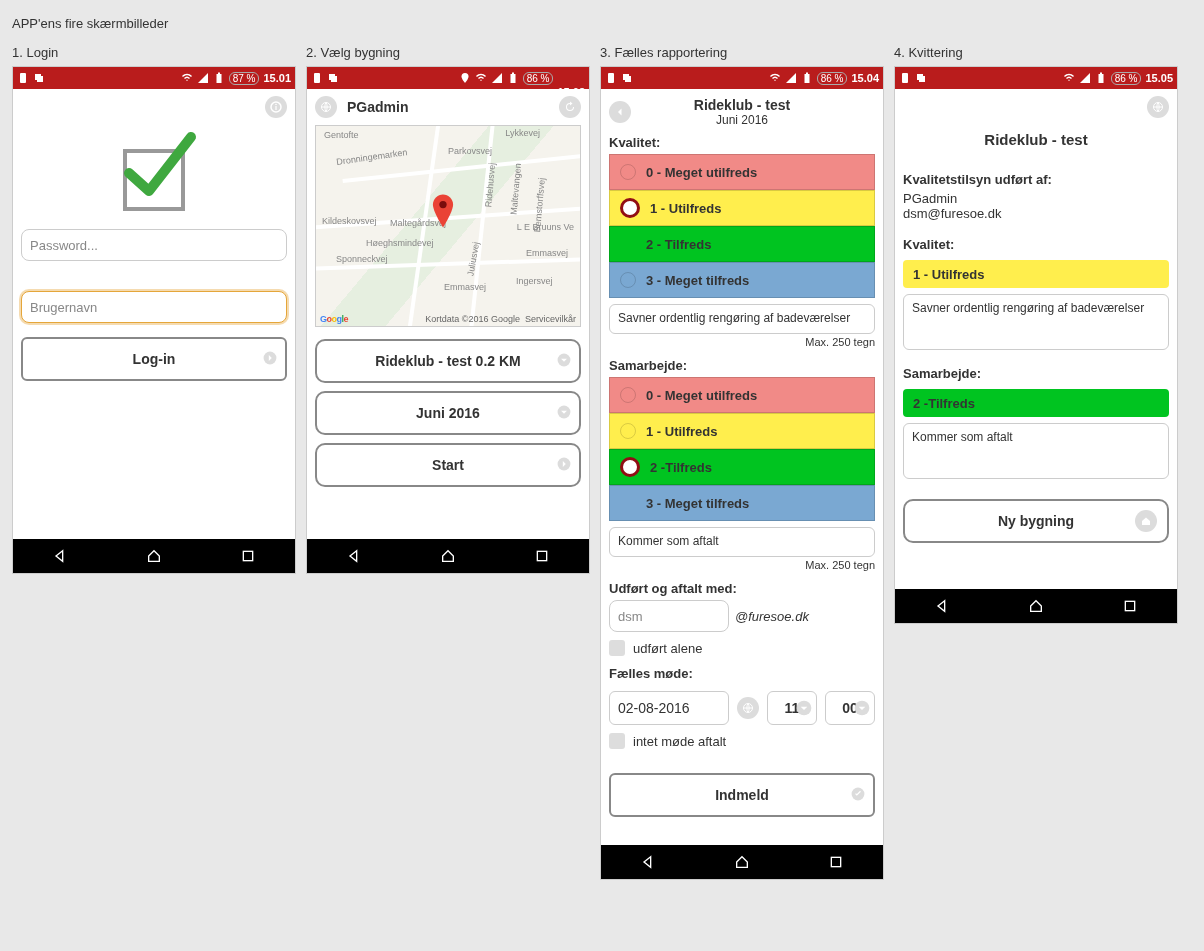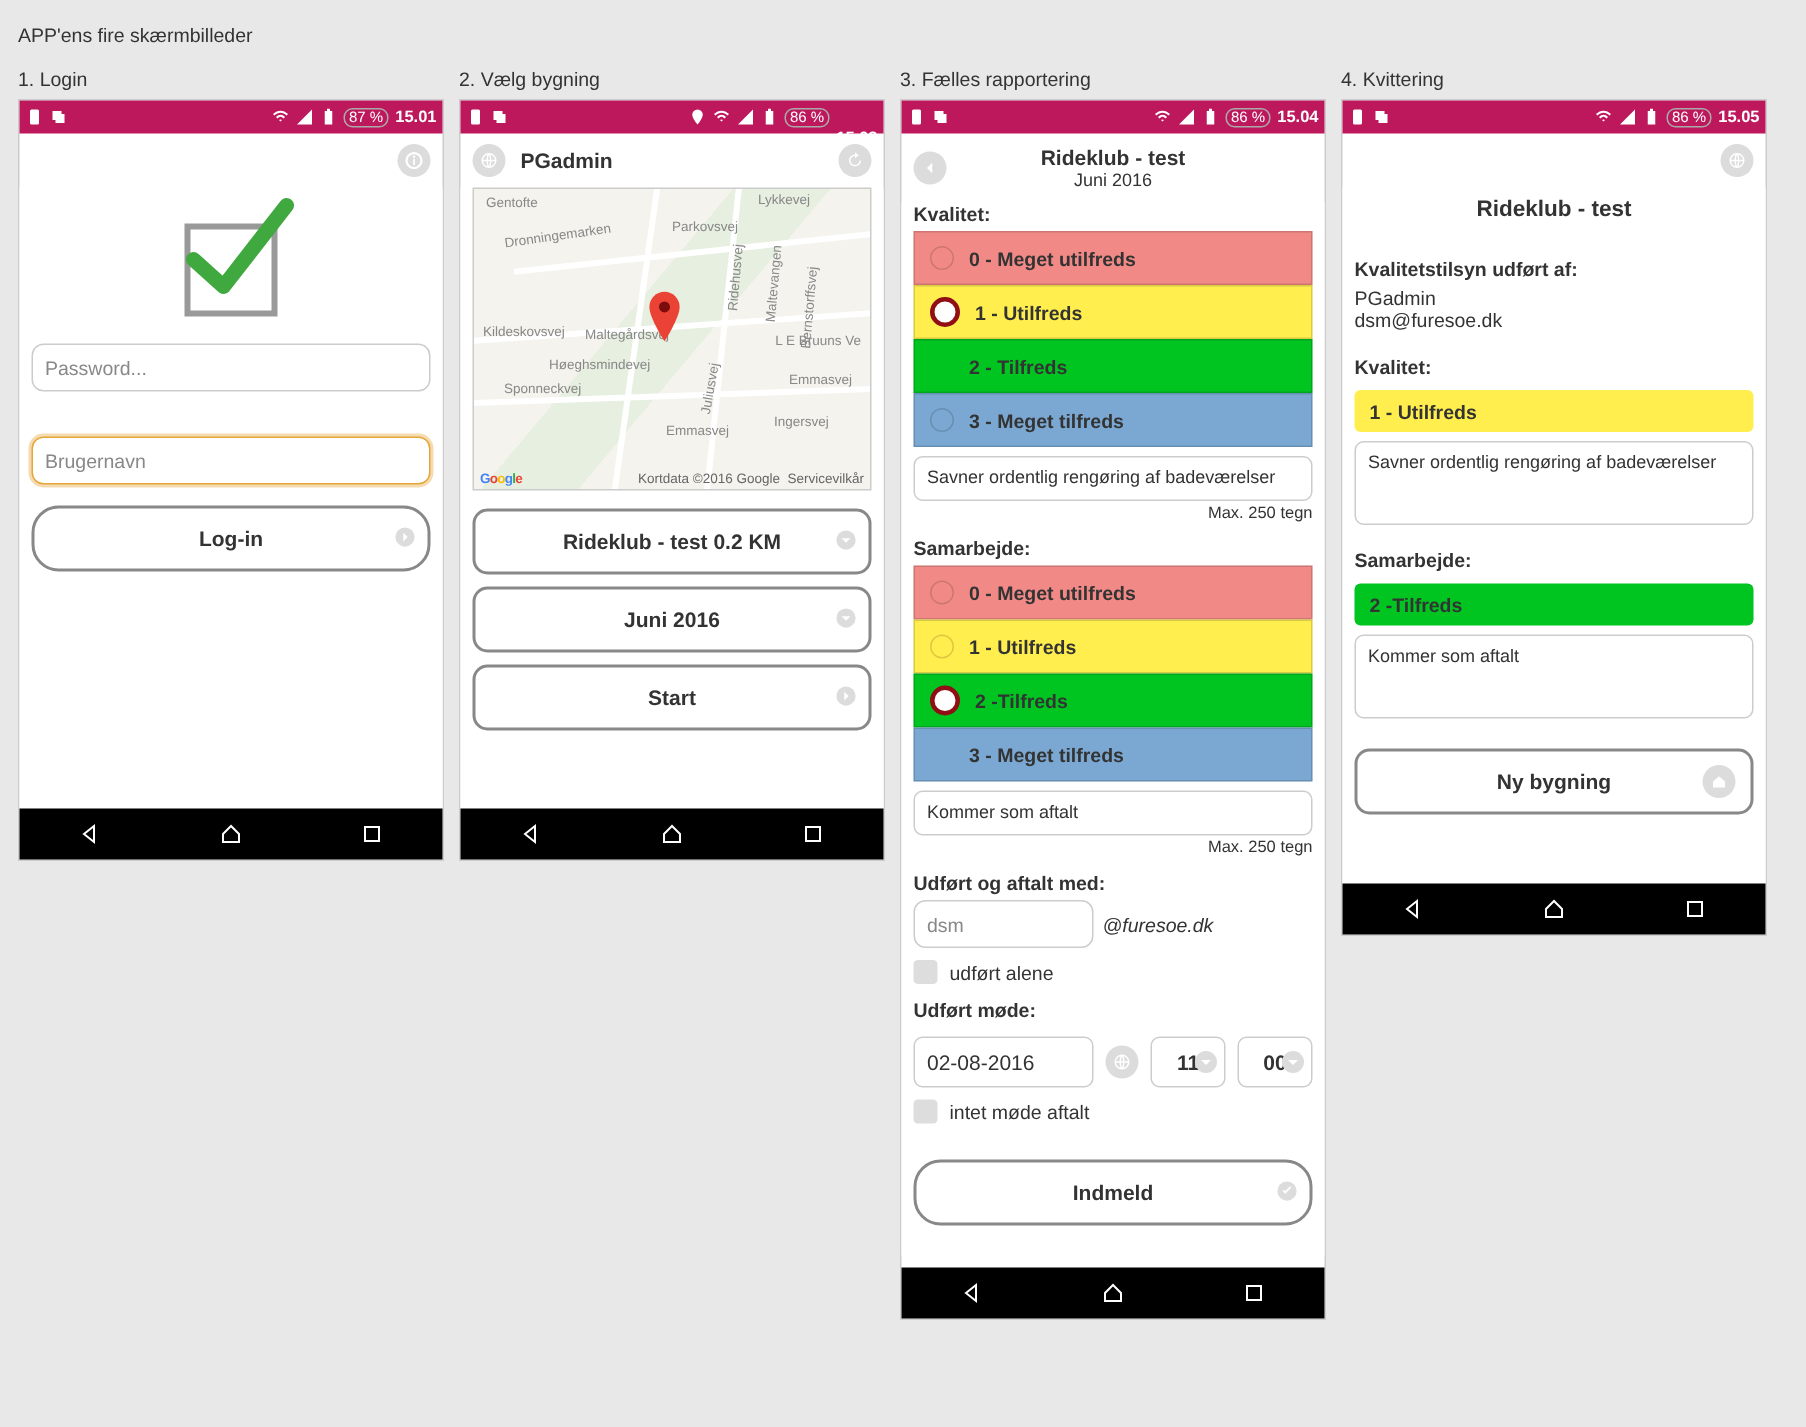"87 %" .statusbar { background: #be185d -> #b91c1c }
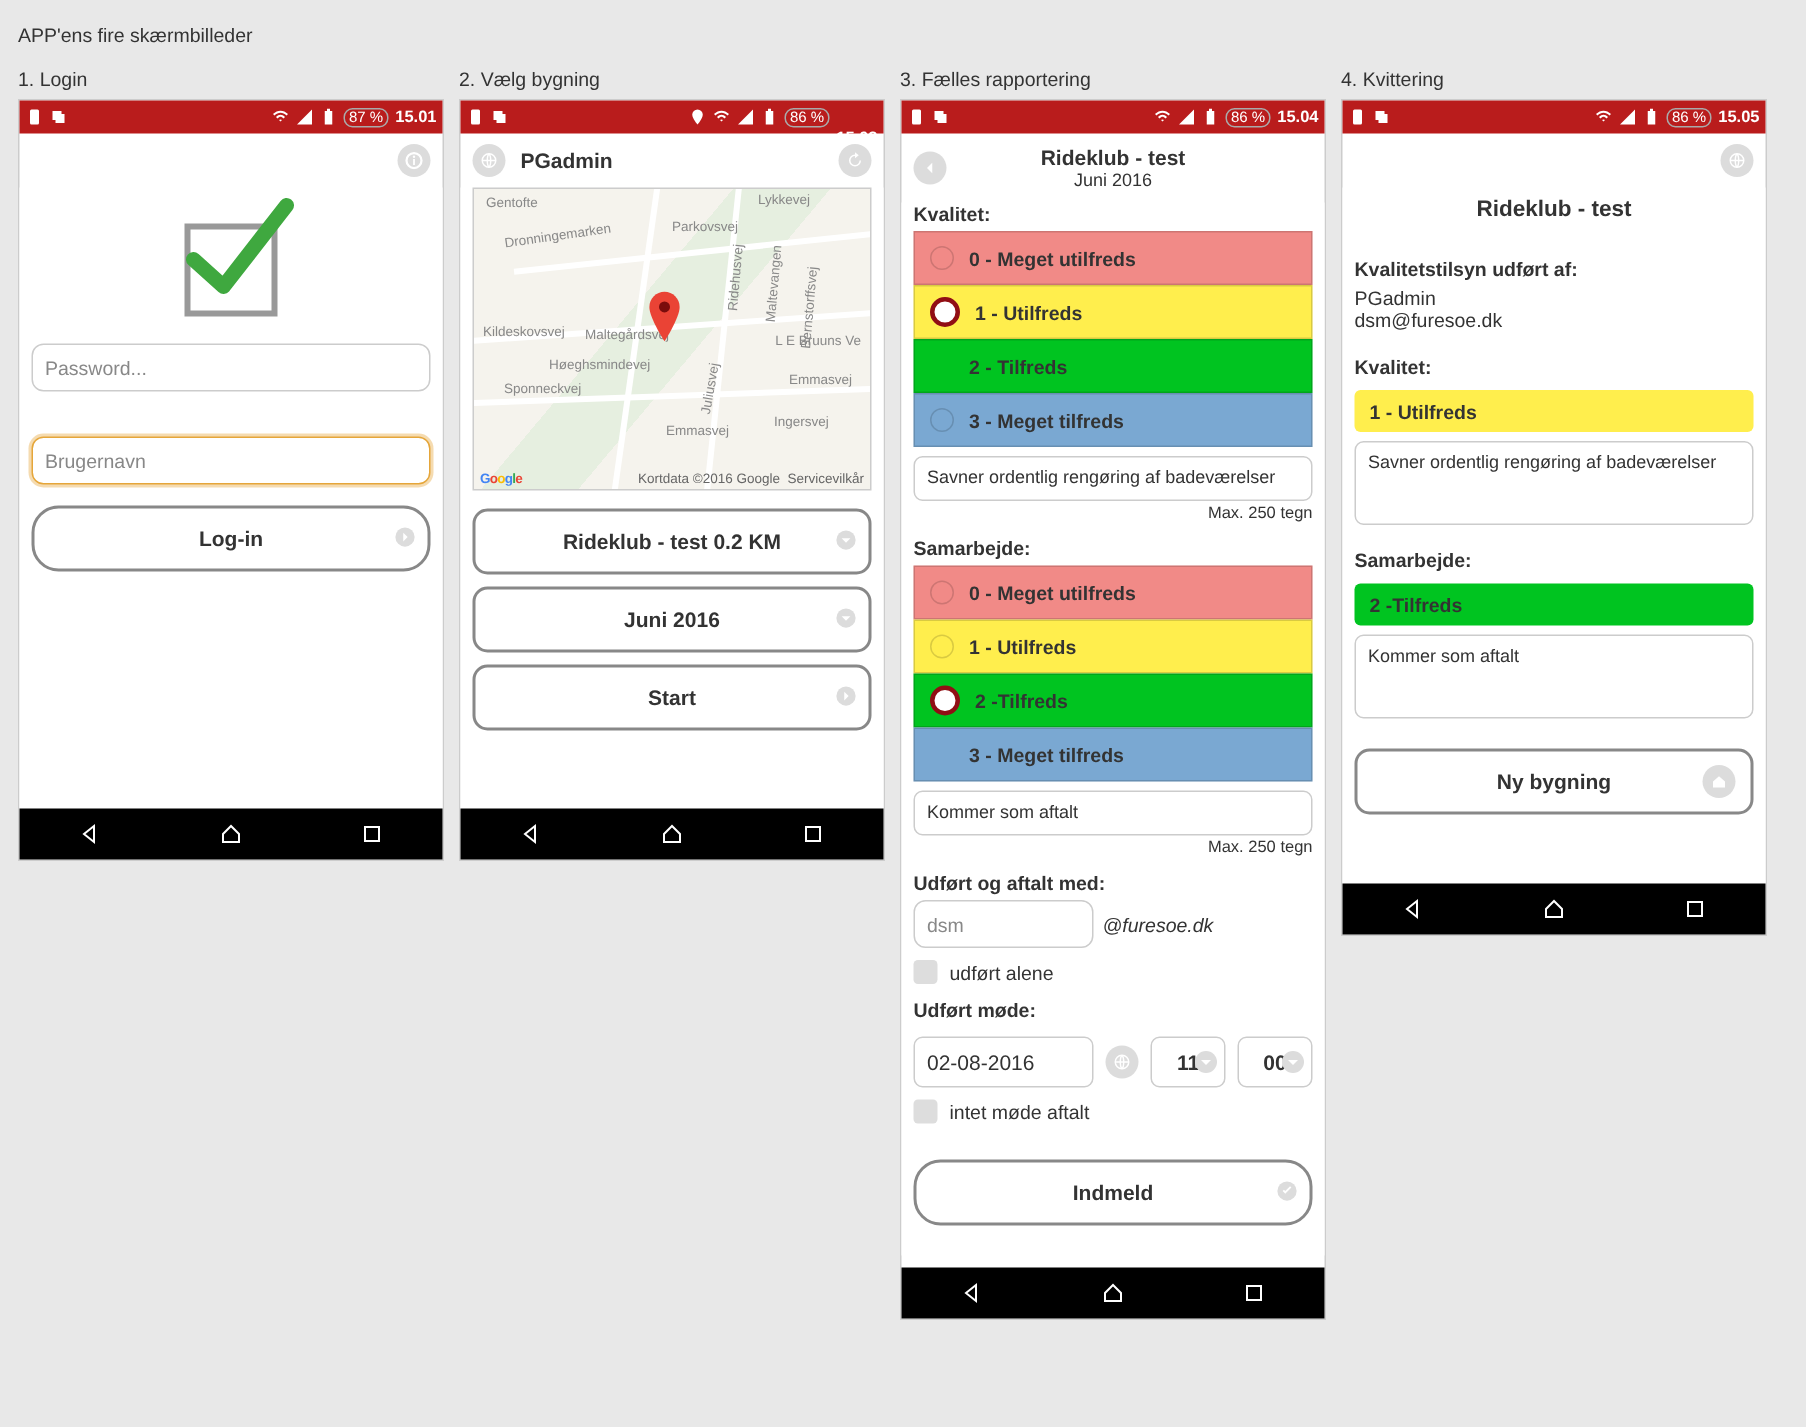"Log-in" .big-btn { border-radius: 18px -> 6px }
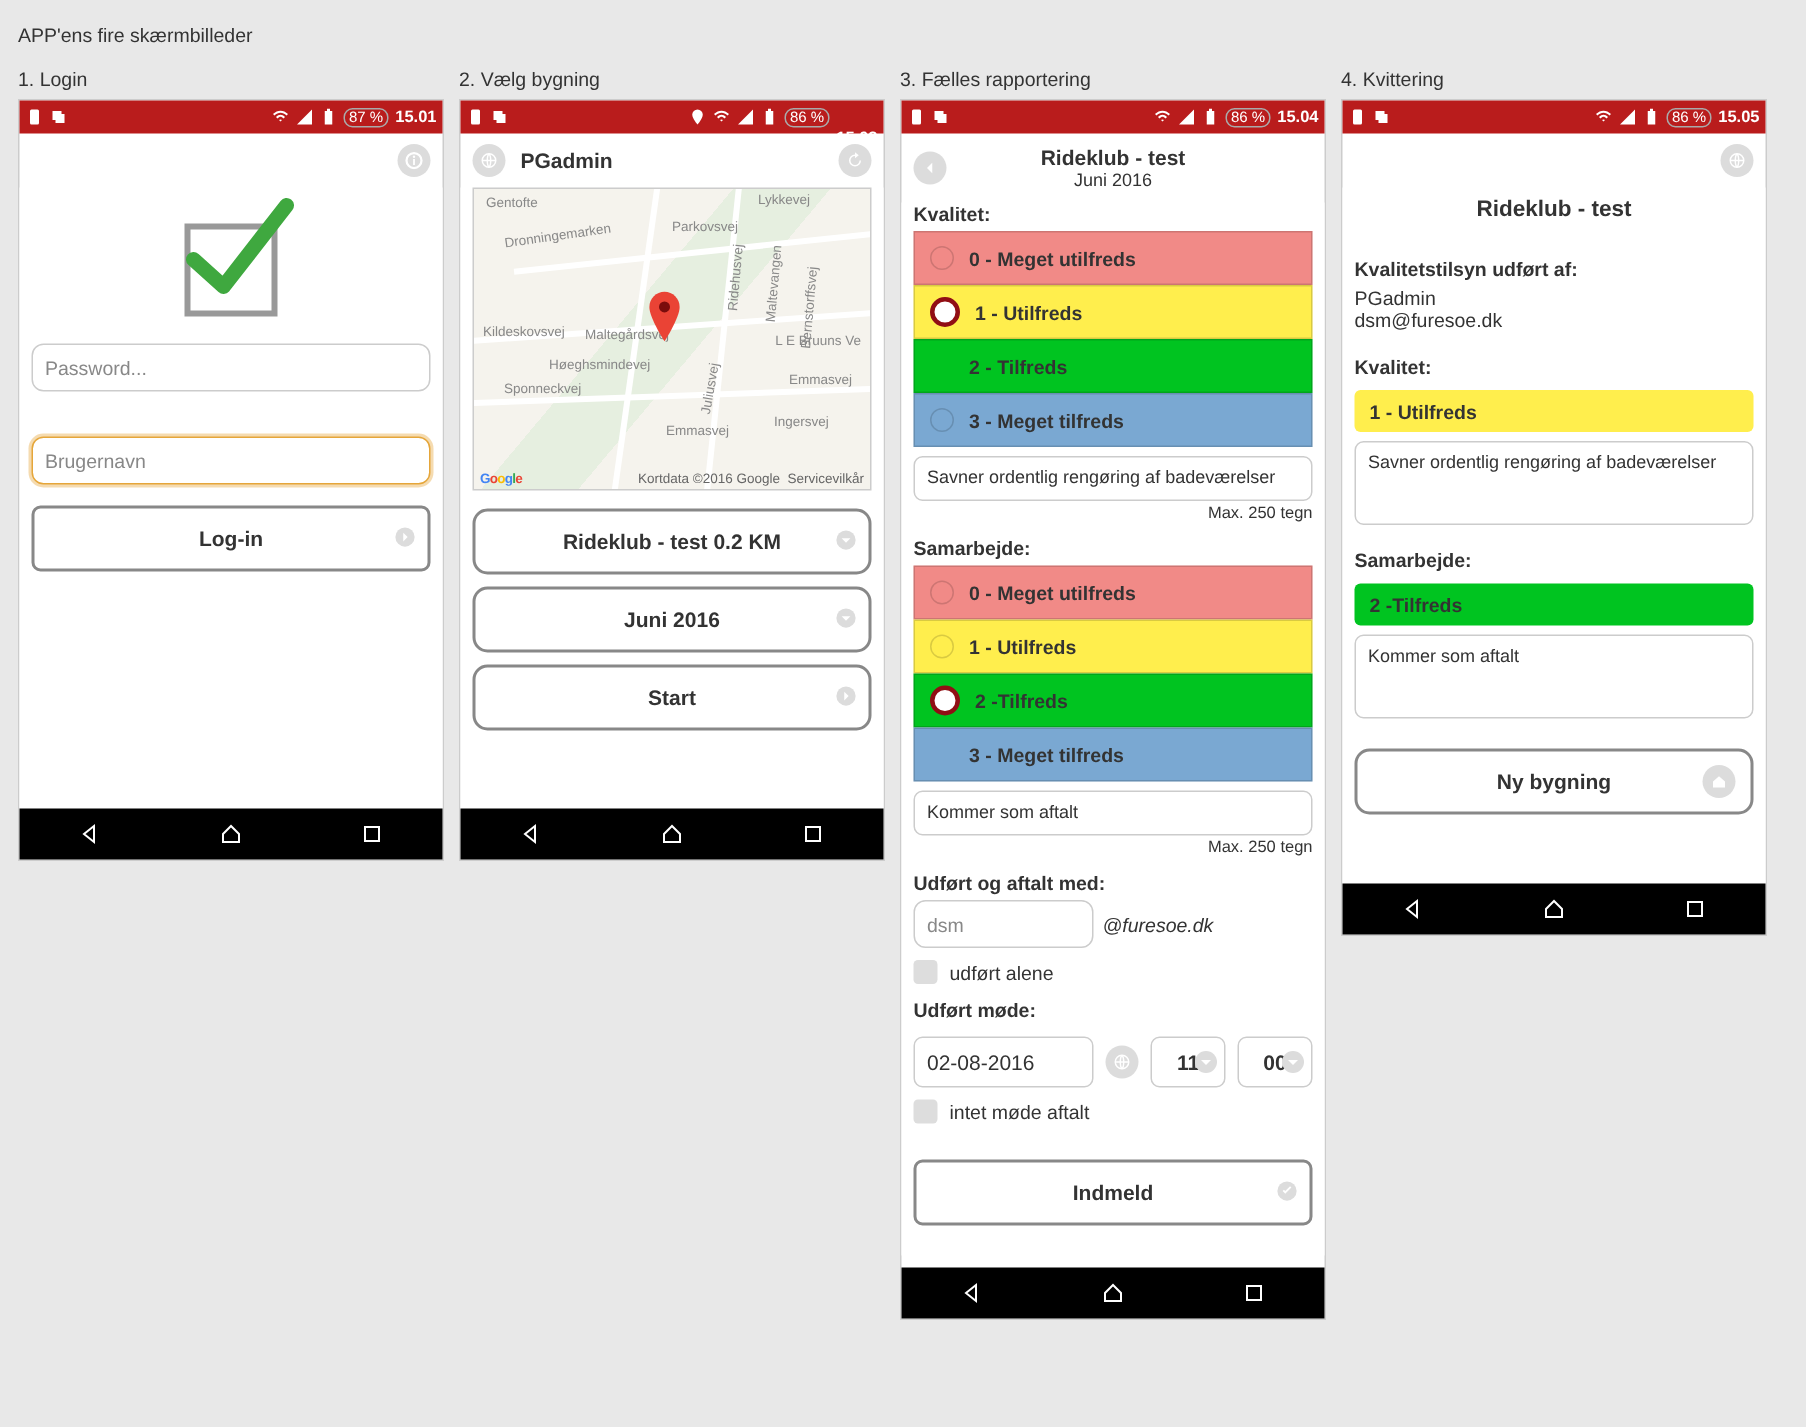"Udført møde:" div.section-label { text: Udført -> Fælles }
